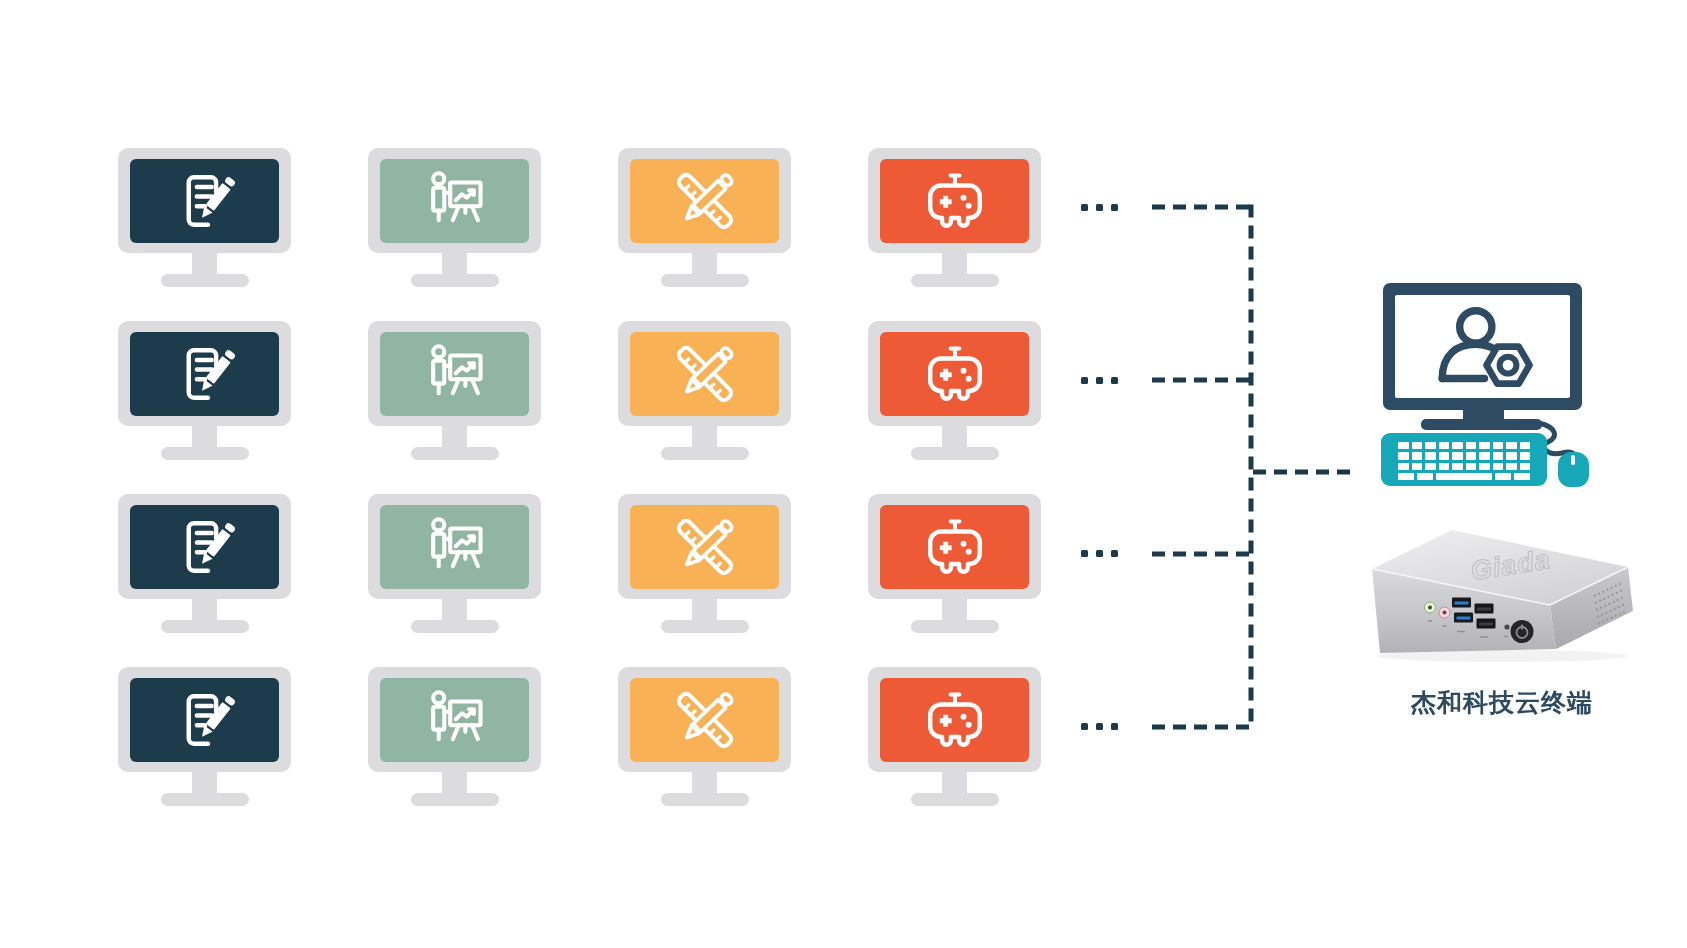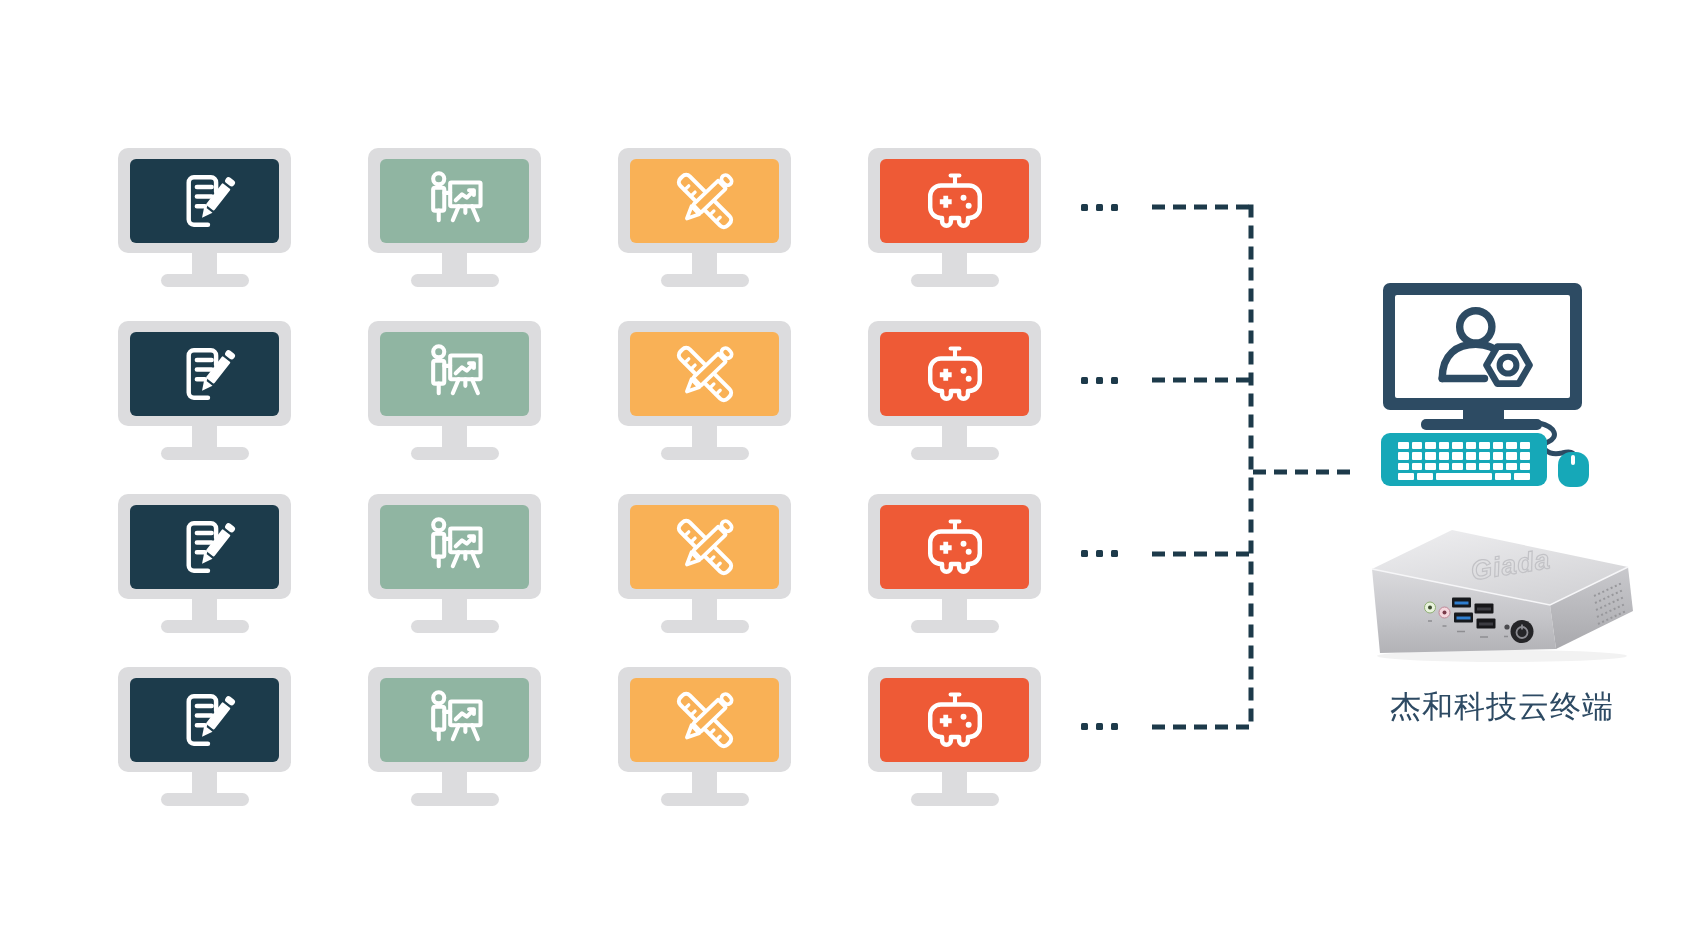"杰和科技云终端" #terminal-label { font-size: 31px -> 25px; font-weight: normal -> bold }
